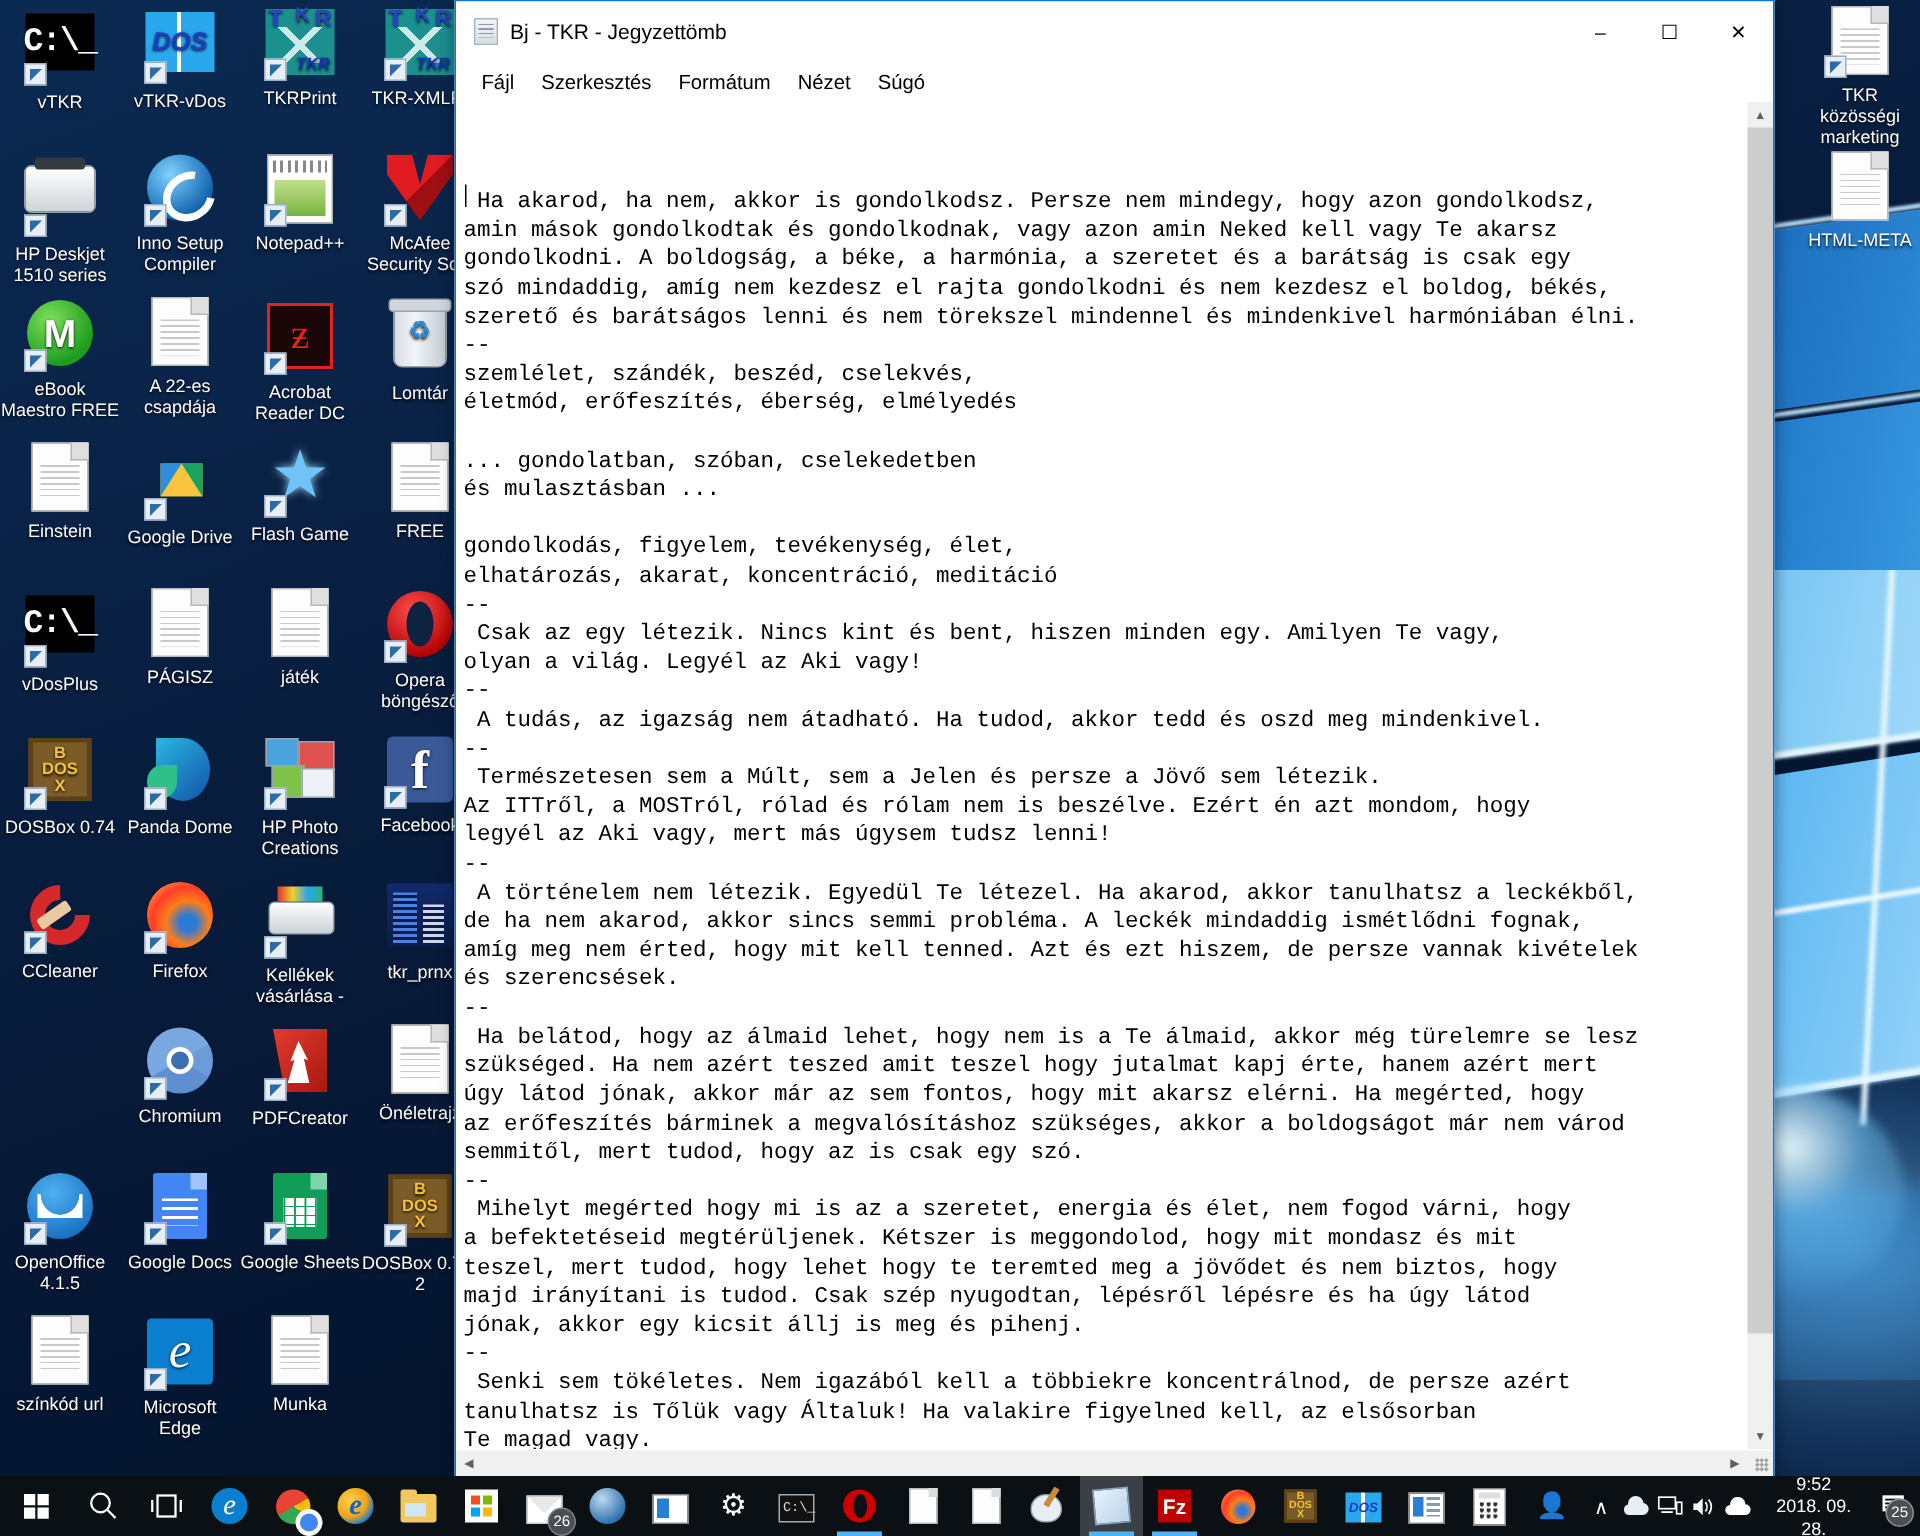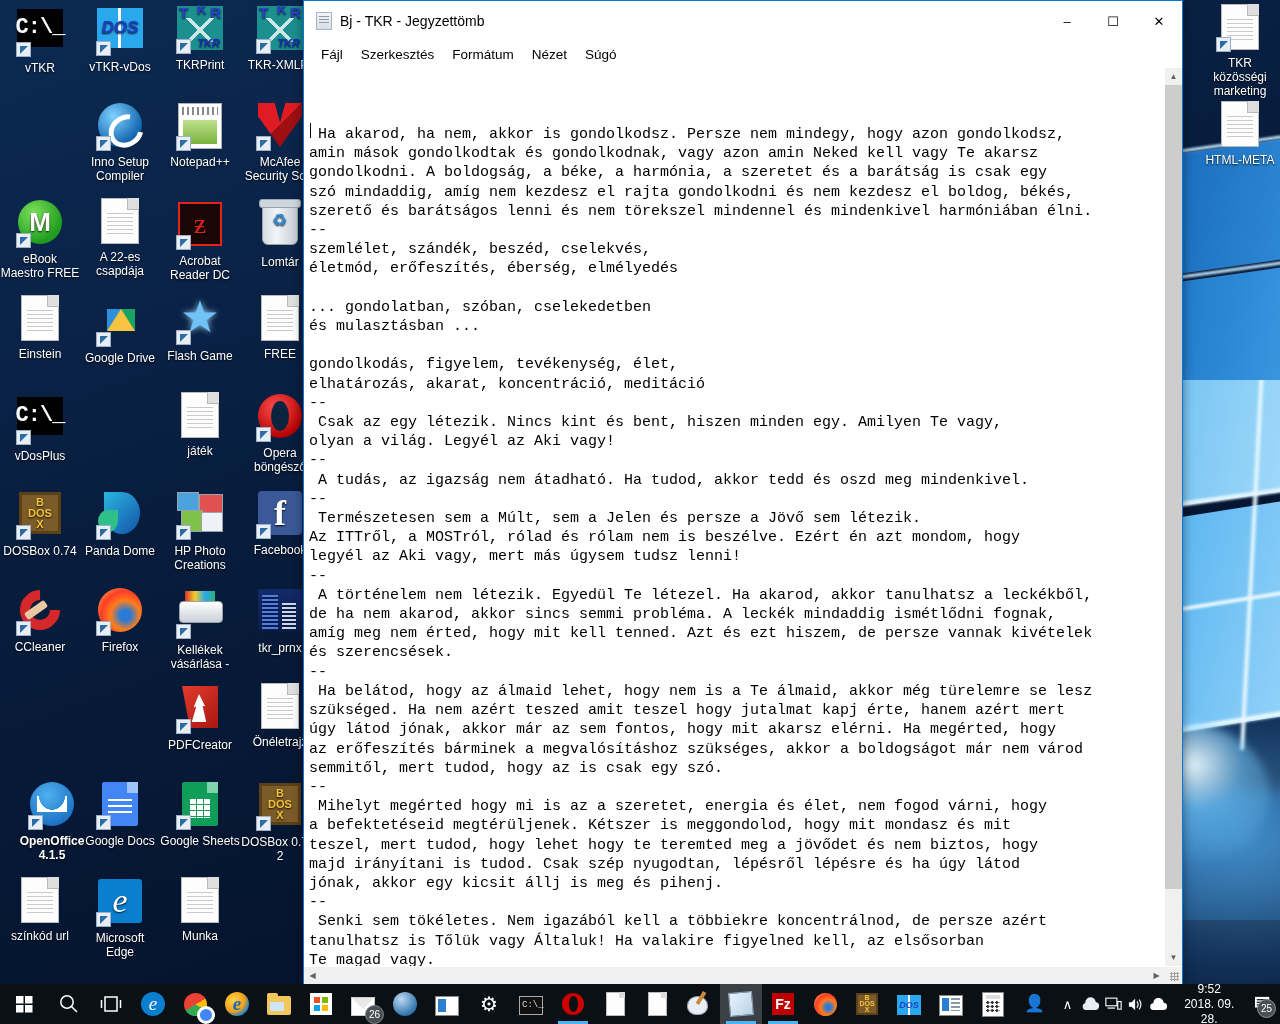"HP Deskjet 1510 series" div.dicon { html: none -> <div> <div> <div></div> <span></span> </div> <span>HP Deskjet 1510 series</span> </div> }
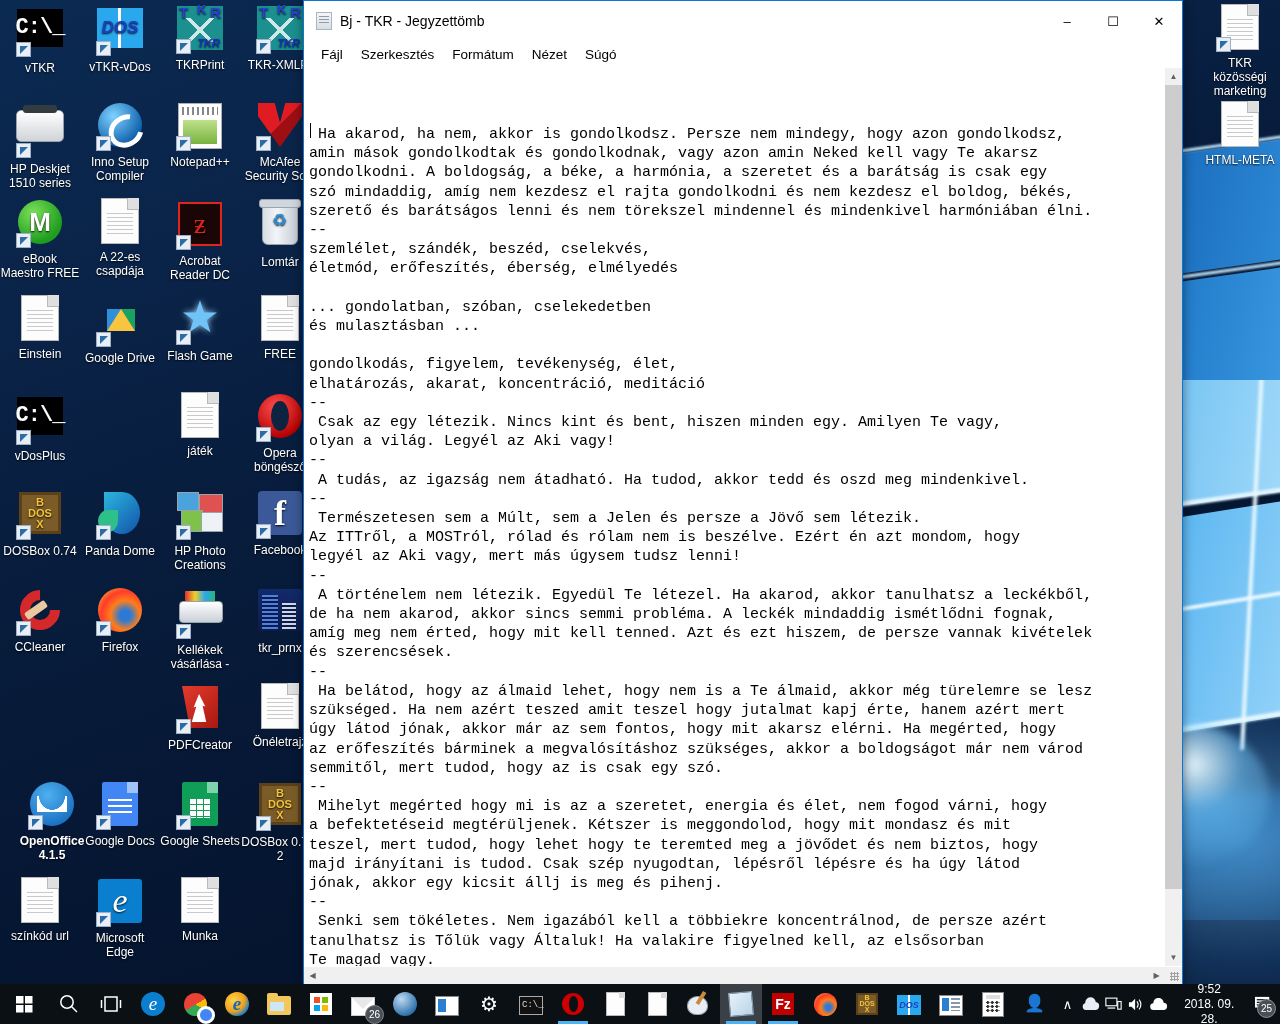"PÁGISZ" div.dicon { html: none -> <div> <div> <div></div> </div> <span>PÁGISZ</span> </div> }
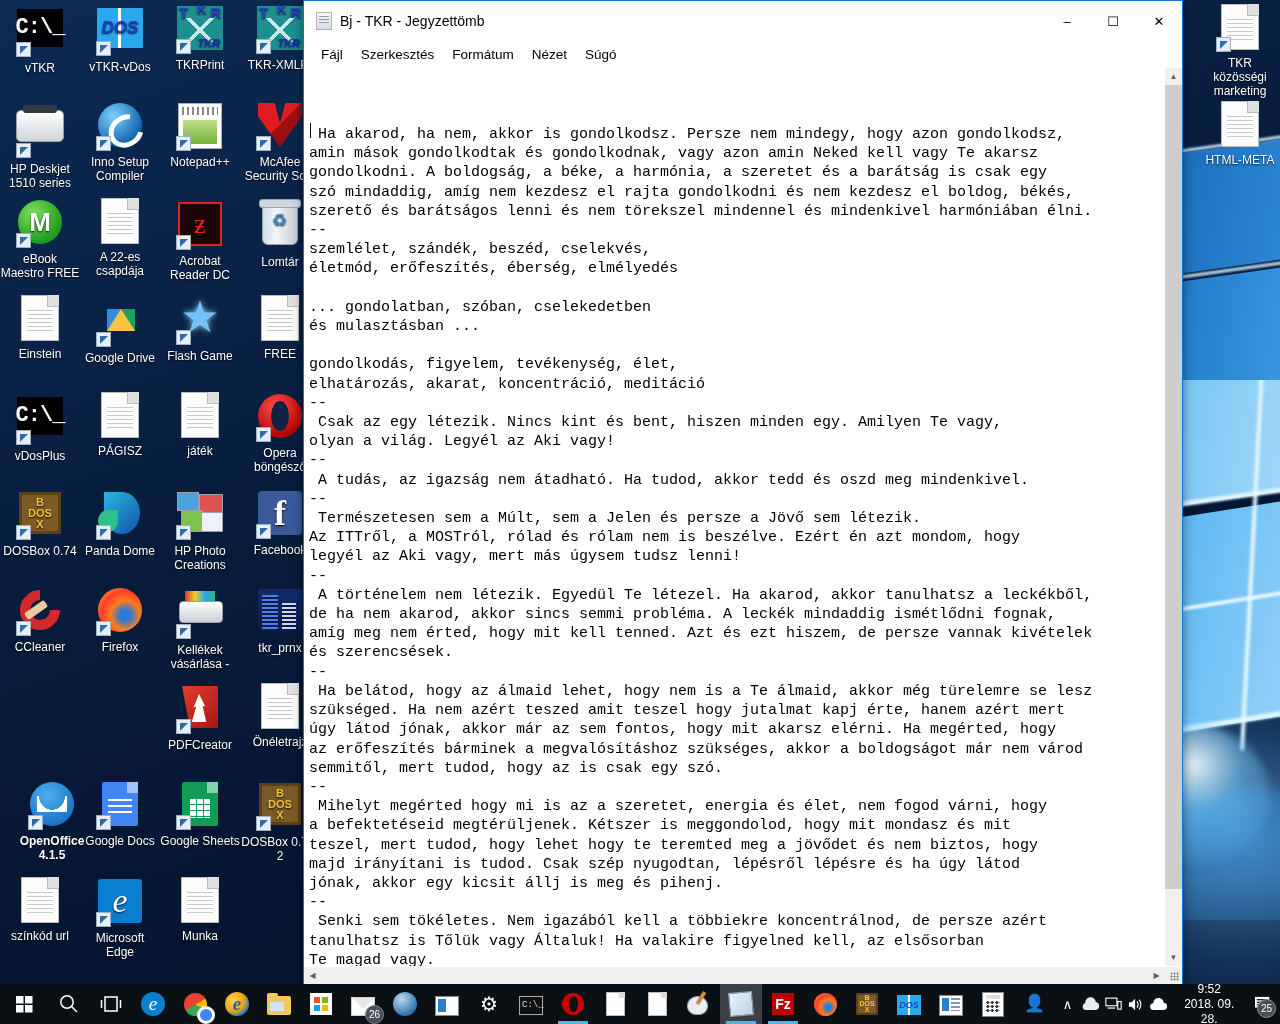"Chromium" div.dicon { html: none -> <div> <div> <div></div> <span></span> </div> <span>Chromium</span> </div> }
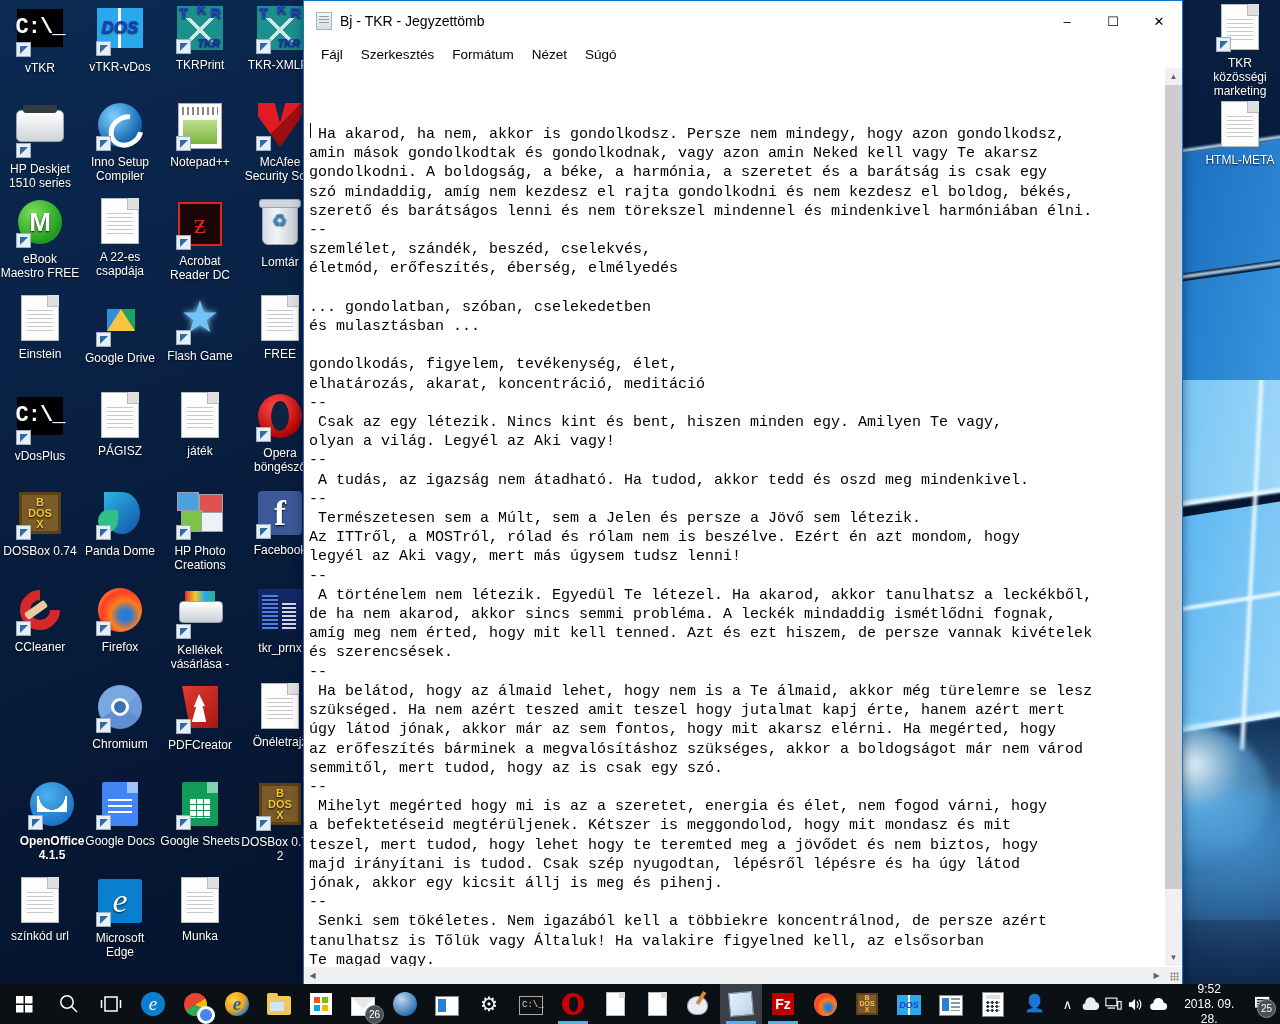"OpenOffice 4.1.5" div.dicon { font-weight: bold -> none; left: 12px -> 0px }
